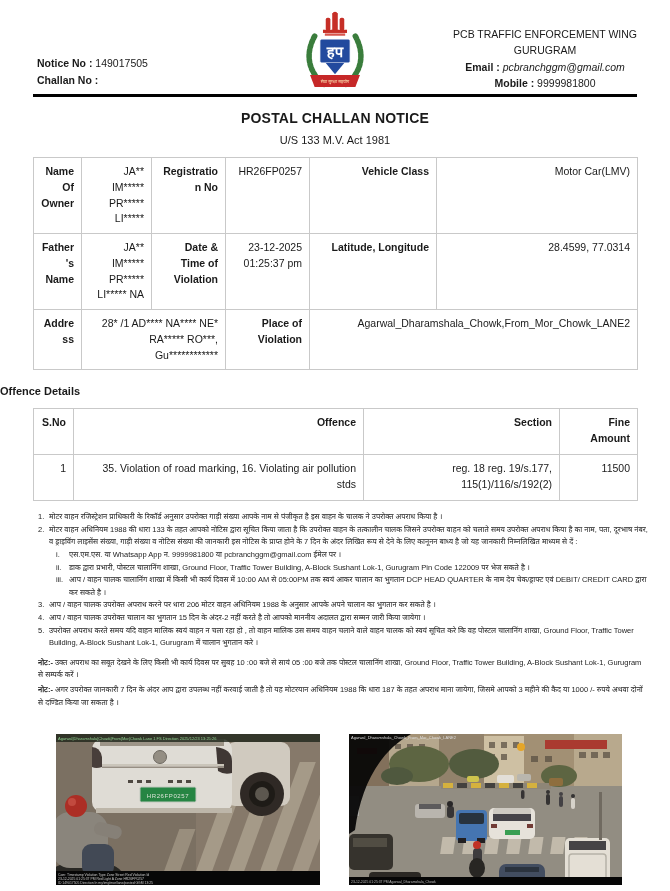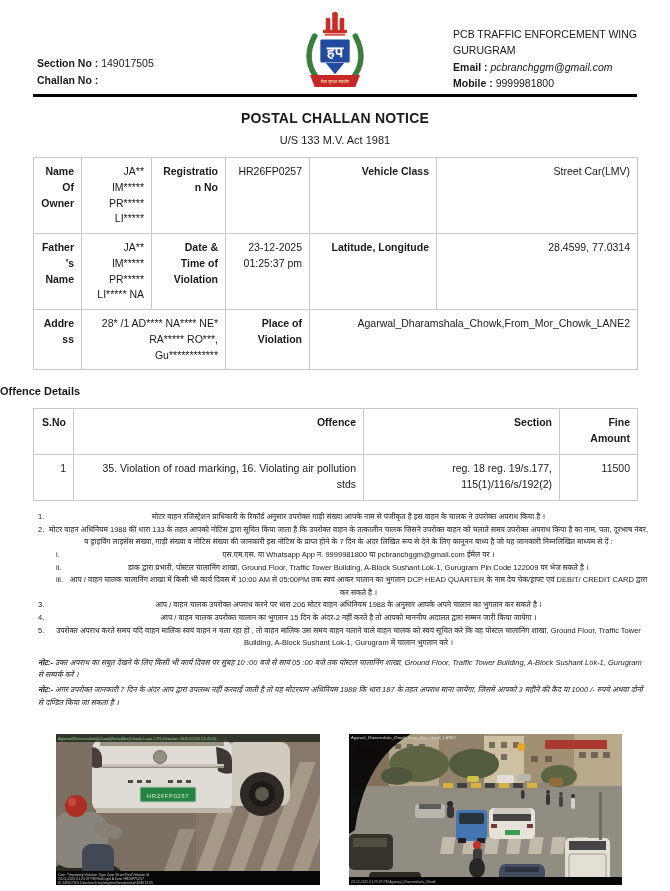"PCB TRAFFIC ENFORCEMENT WING" .org-block { text-align: left -> center }
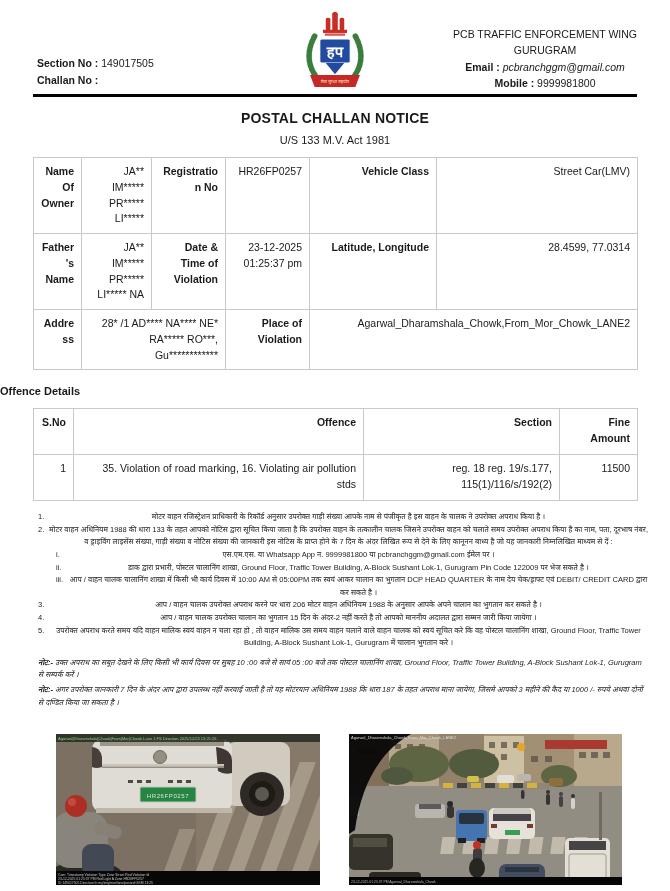"Section No :" b { text: Section -> Notice }
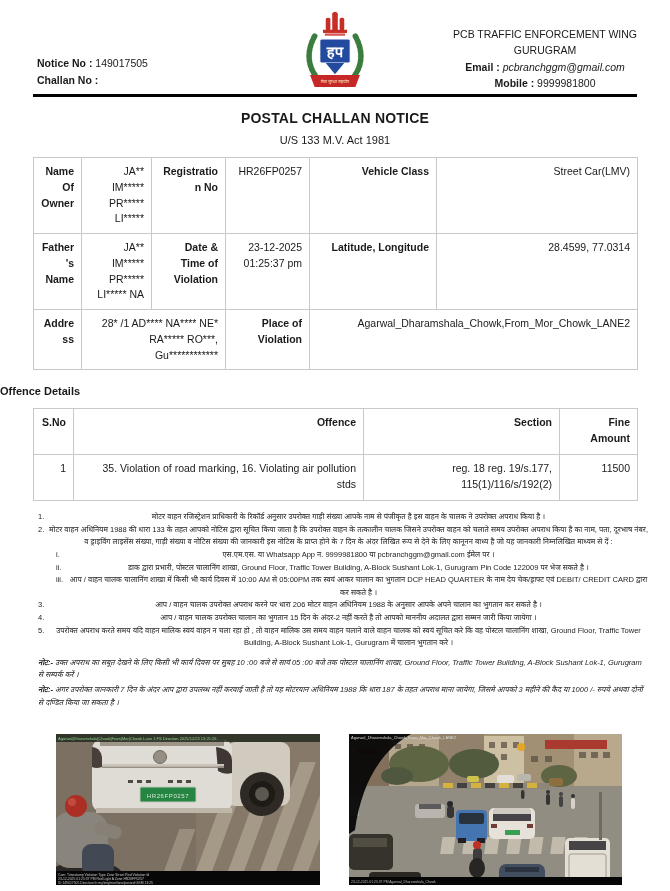"Street Car(LMV)" td { text: Street -> Motor }
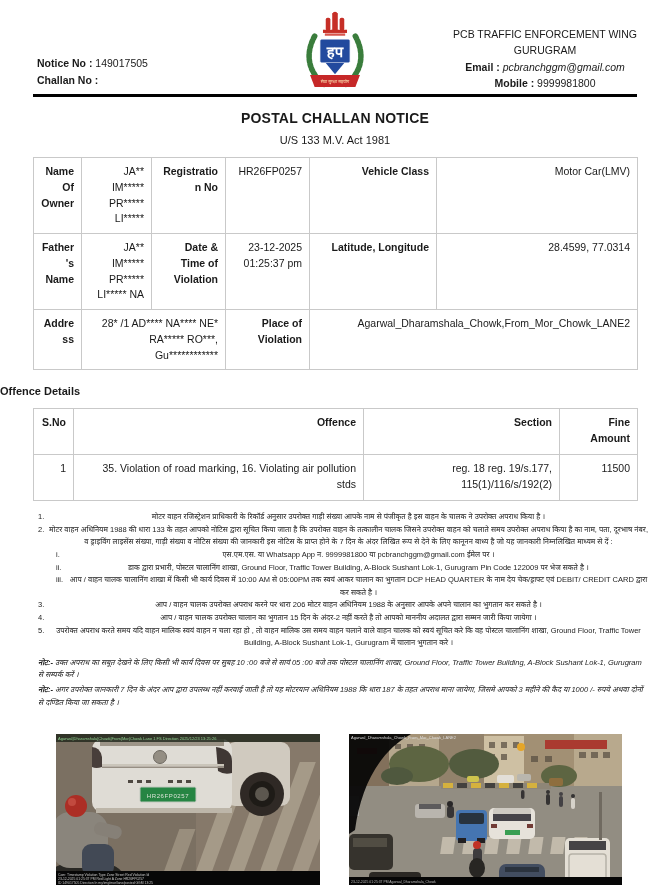"मोटर वाहन रजिस्ट्रेशन प्राधिकारी के" .li .lt { text-align: center -> none }
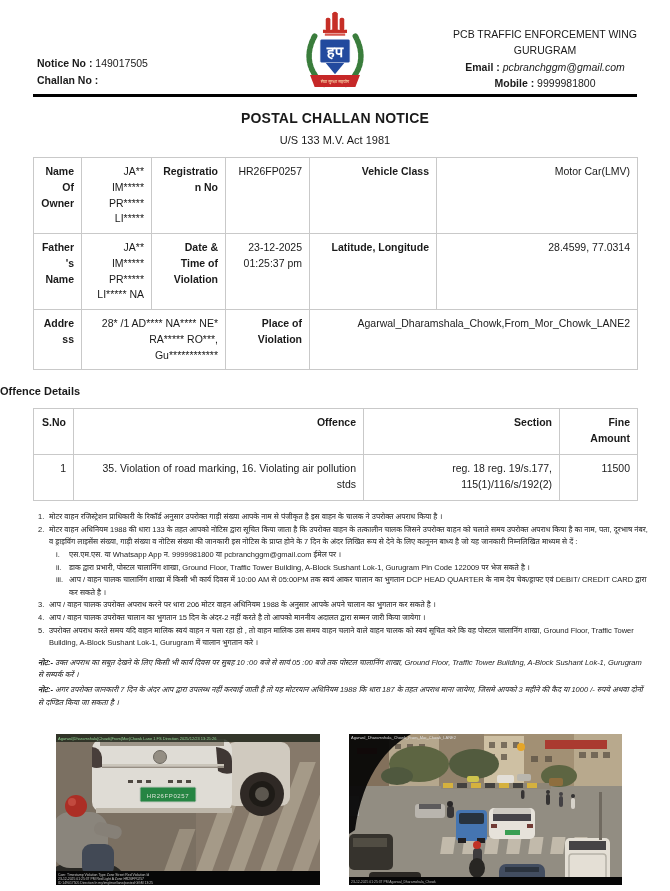"नोट:- उक्त अपराध का सबूत" .note { font-style: italic -> none }
